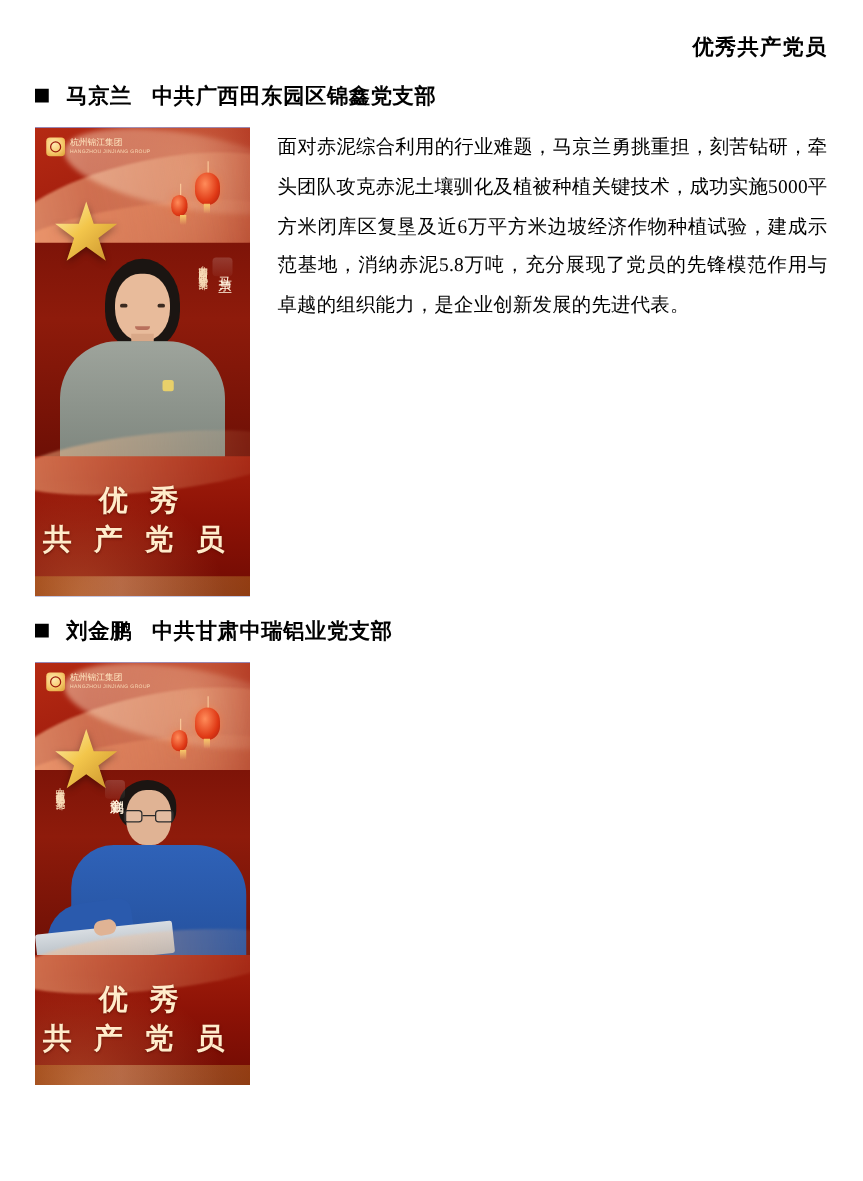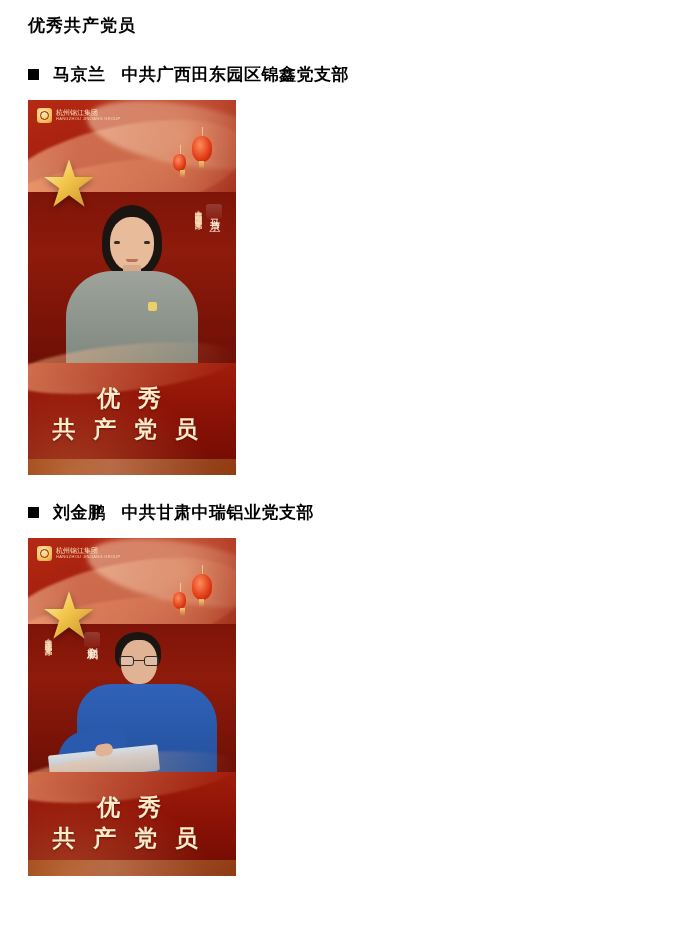"优秀共产党员" .doc-title { margin: 14px 0 0 0 -> 26px 0 0 0; text-align: left -> right }
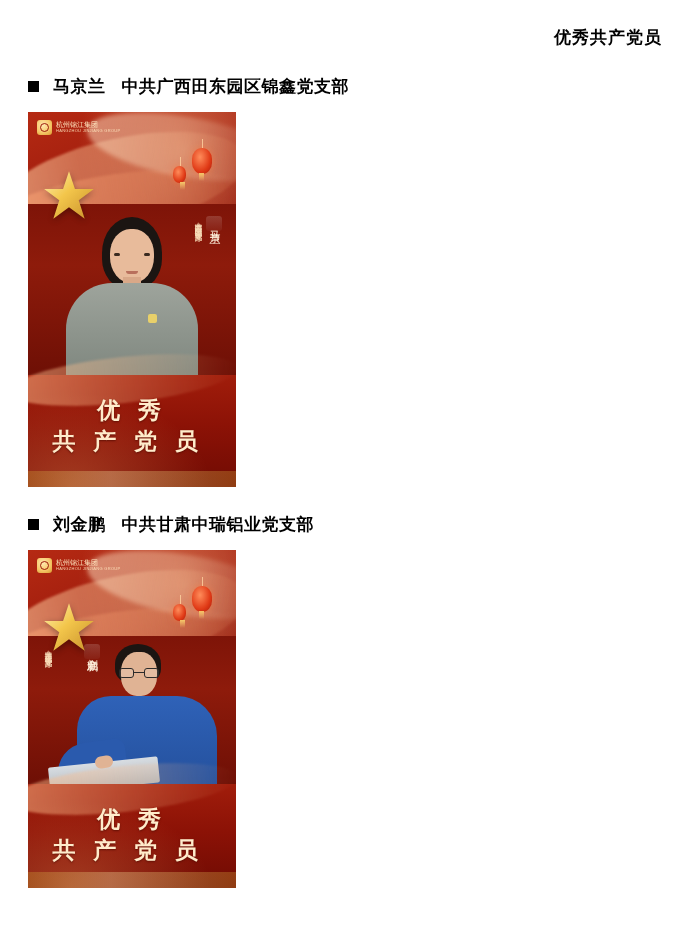"马京兰" .entry { margin-top: 26px -> 16px }
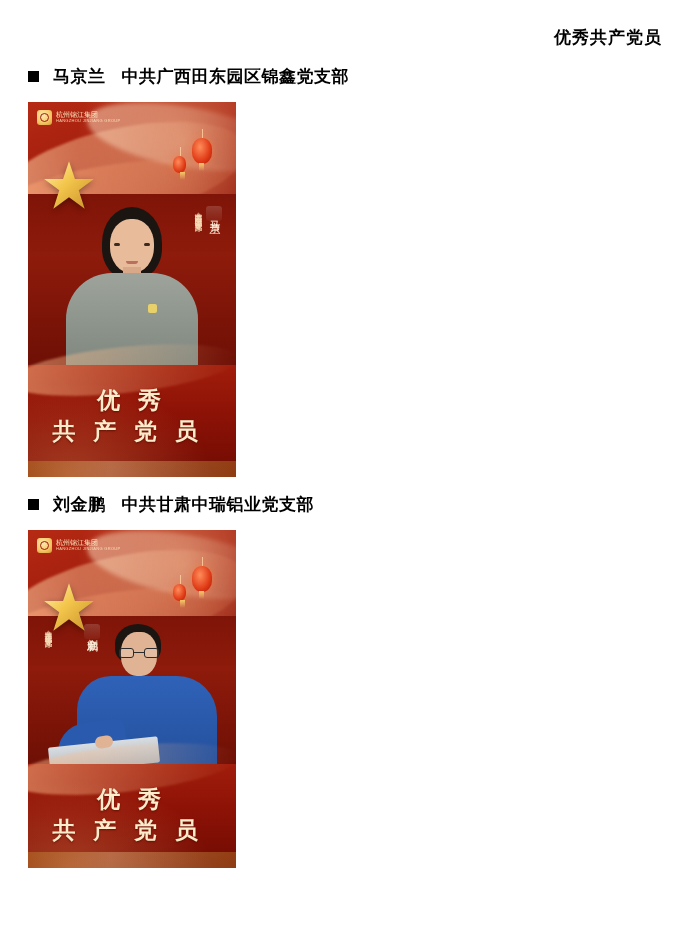"面对赤泥综合利用的行业难题，马京兰勇挑重担，刻苦钻研，牵头团队攻克赤泥土壤驯化及" div.article { html: none -> <div> <p>面对赤泥综合利用的行业难题，马京兰勇挑重担，刻苦钻研，牵头团队攻克赤泥土壤驯化及植被种植关键技术，成功实施5000平方米闭库区复垦及近6万平方米边坡经济作物种植试验，建成示范基地，消纳赤泥5.8万吨，充分展现了党员的先锋模范作用与卓越的组织能力，是企业创新发展的先进代表。</p> </div> }
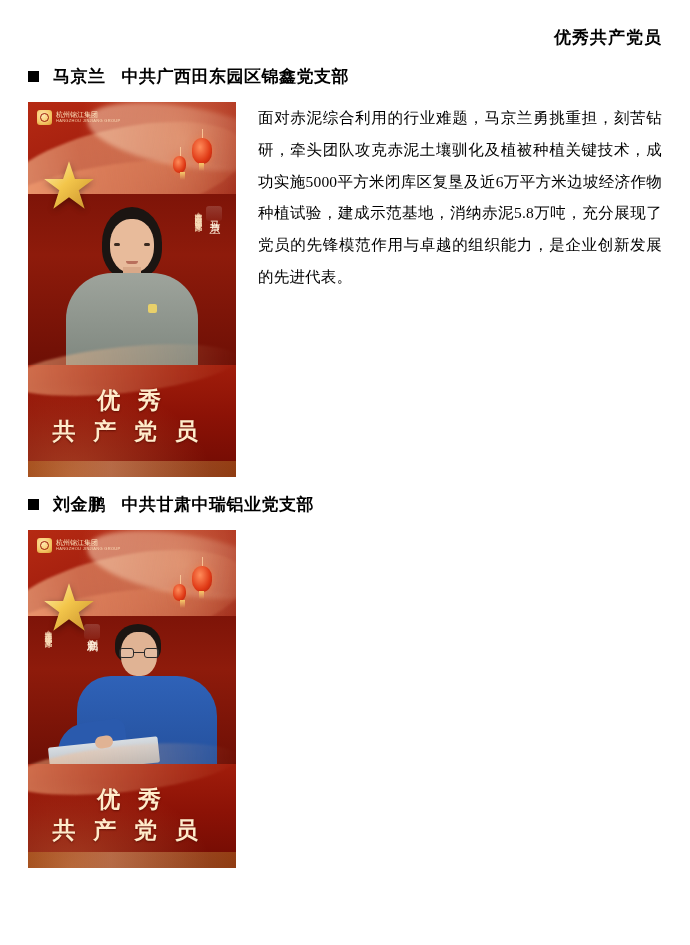"优 秀" .poster { padding-left: 36px -> none }
